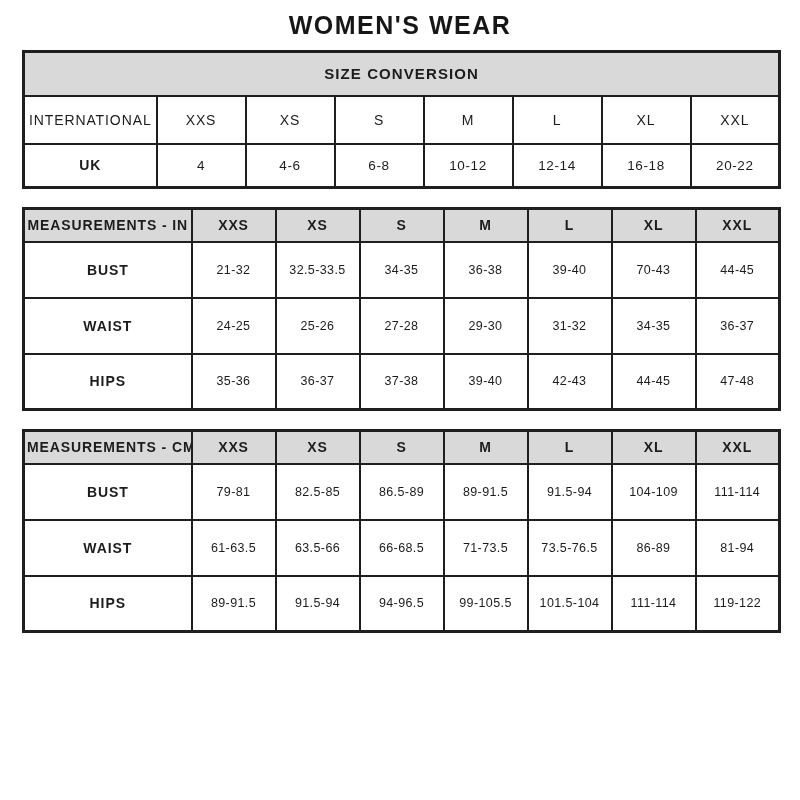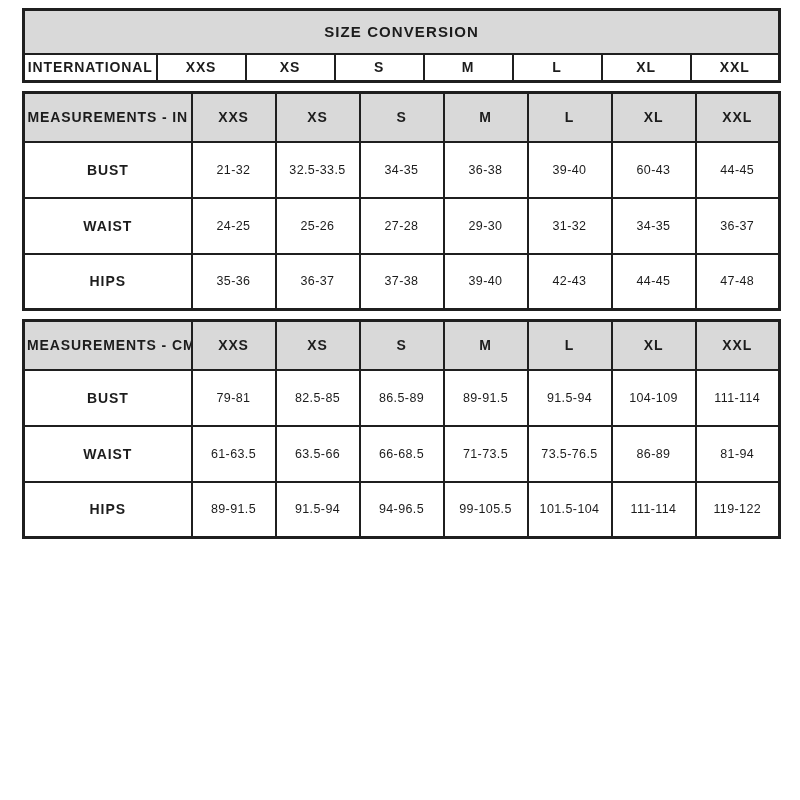"WOMEN'S WEAR" h1.title { html: none -> <h1>WOMEN'S WEAR</h1> }
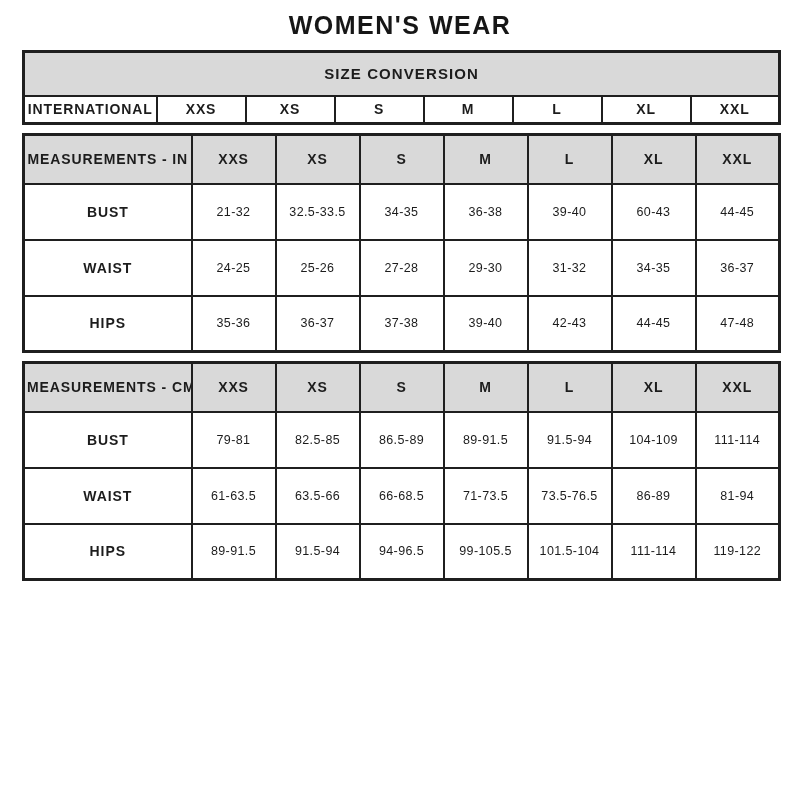"SIZE CONVERSION" table { margin-bottom: 8px -> 18px }
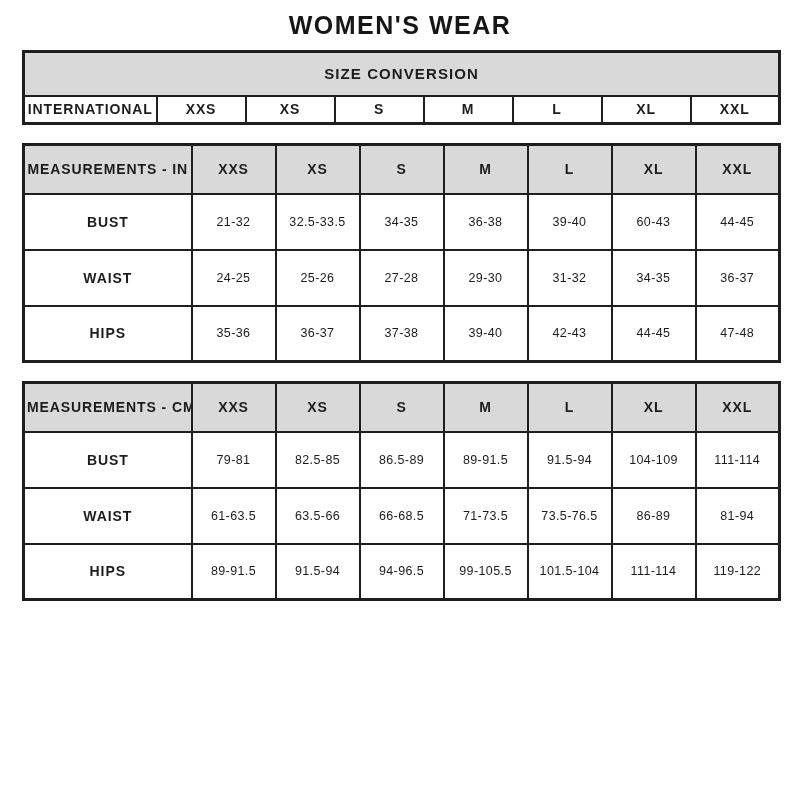"INTERNATIONAL" table.t1 tr.col-head th { font-weight: 700 -> 400; height: 28px -> 48px }
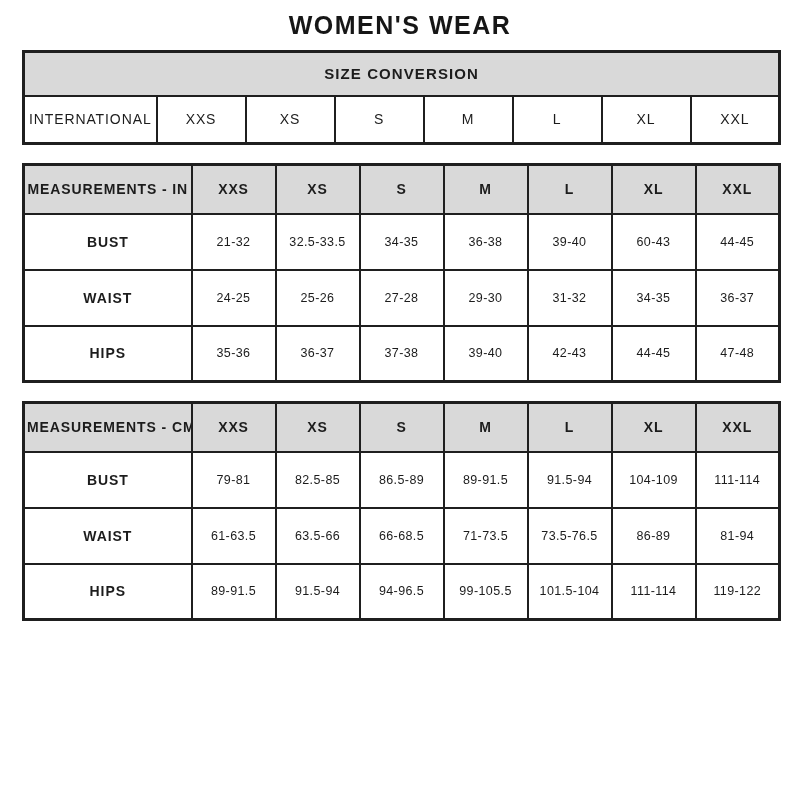"UK" tr { html: none -> <tr> <td>UK</td> <td>4</td> <td>4-6</td> <td>6-8</td> <td>10-12</td> <td>12-14</td> <td>16-18</td> <td>20-22</td> </tr> }
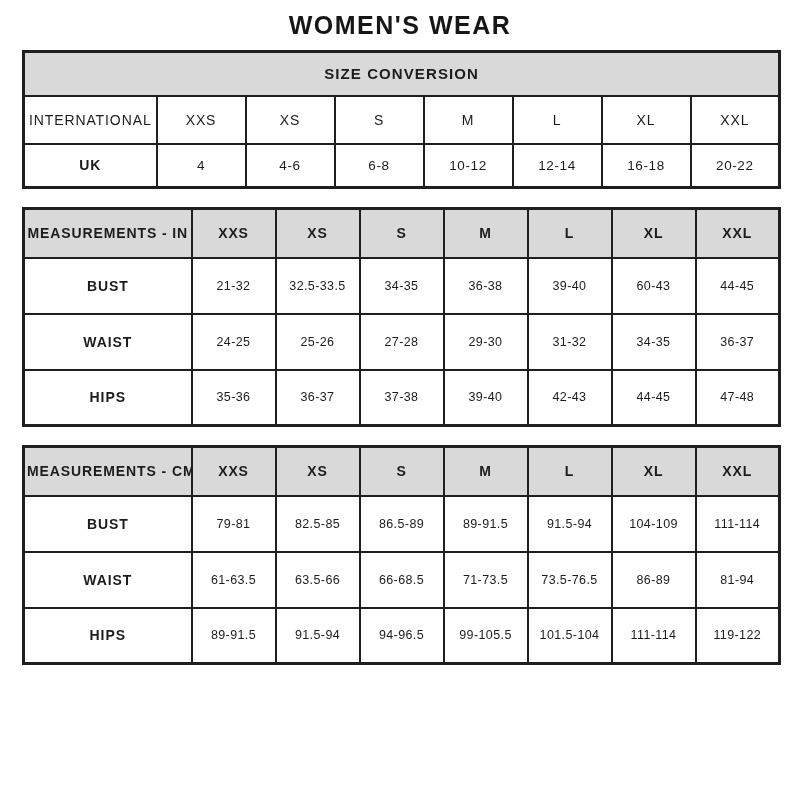"MEASUREMENTS - IN" table.t2 tr.col-head th { height: 49px -> 33px }
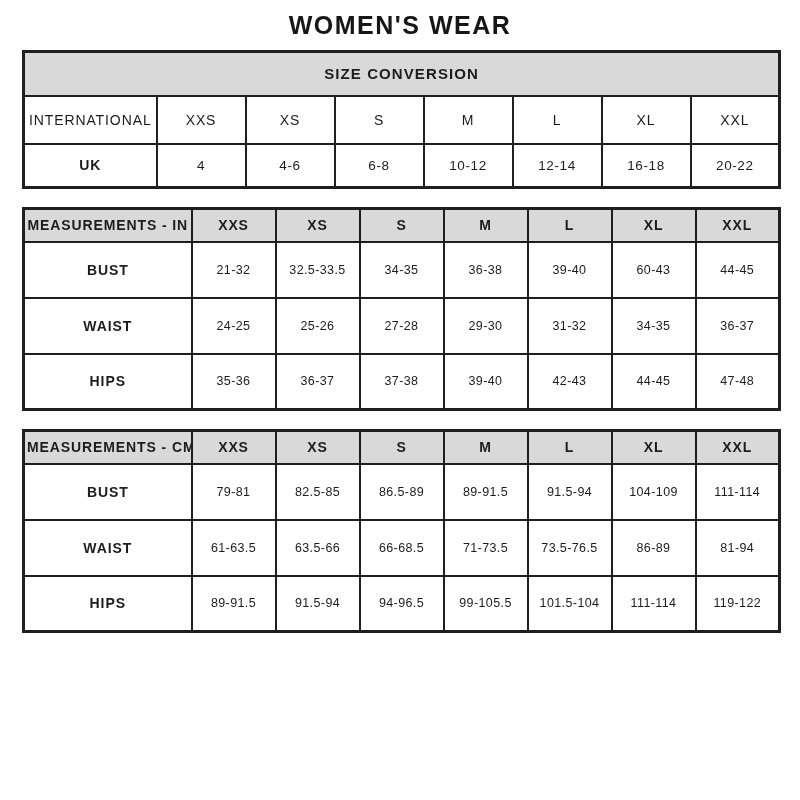"60-43" td.val { text: 60-43 -> 70-43 }
